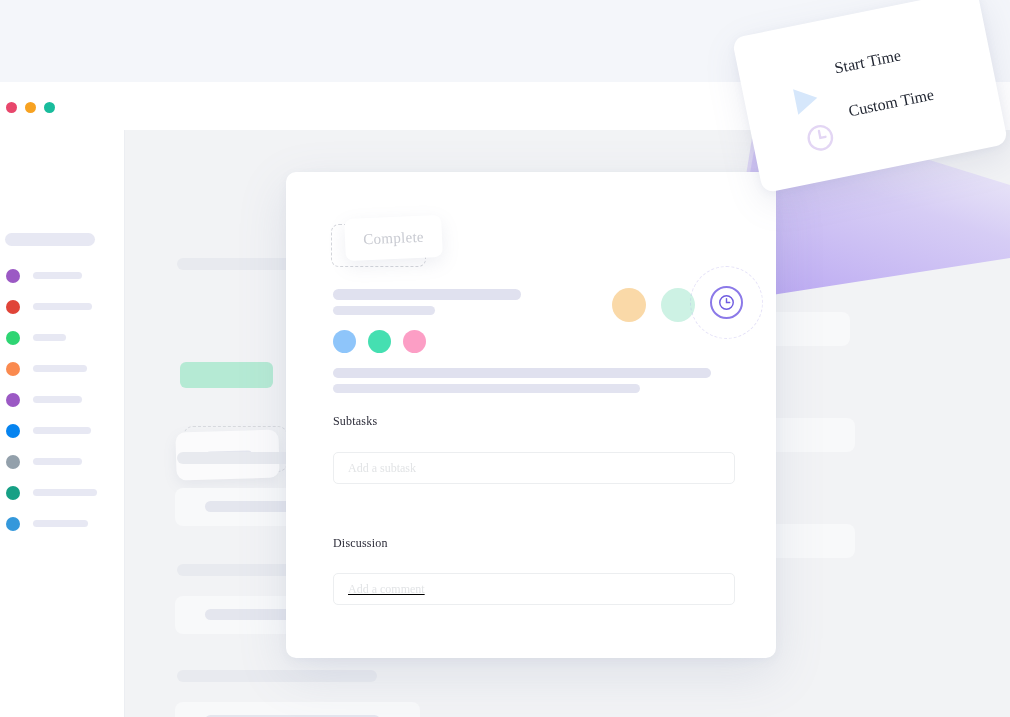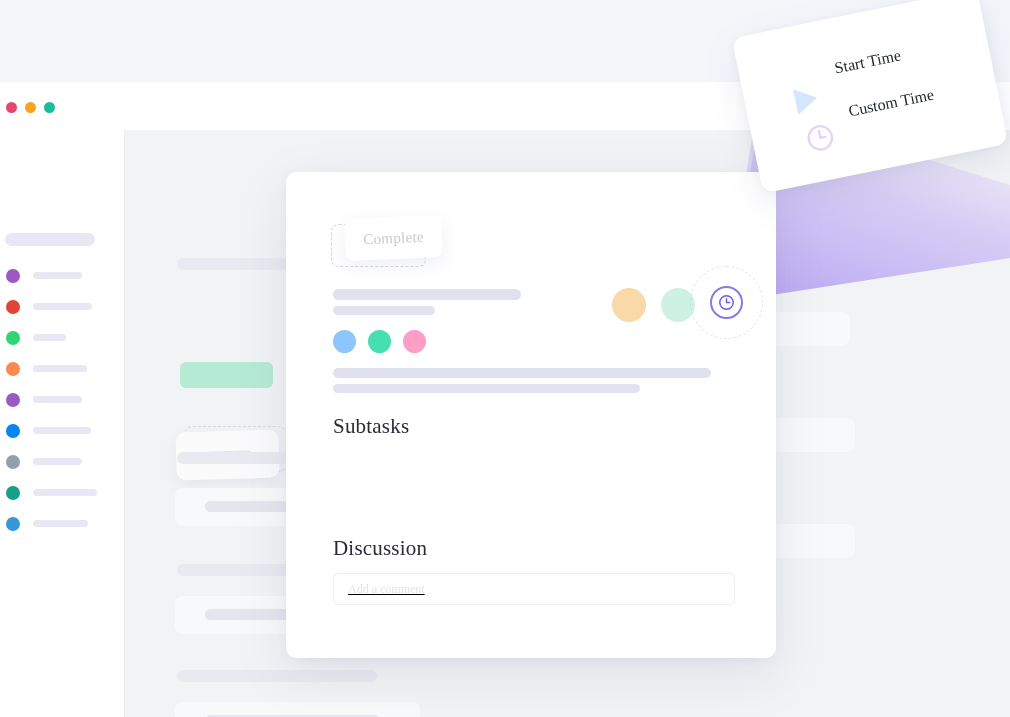"Subtasks" .section-head { font-size: 21px -> 12px }
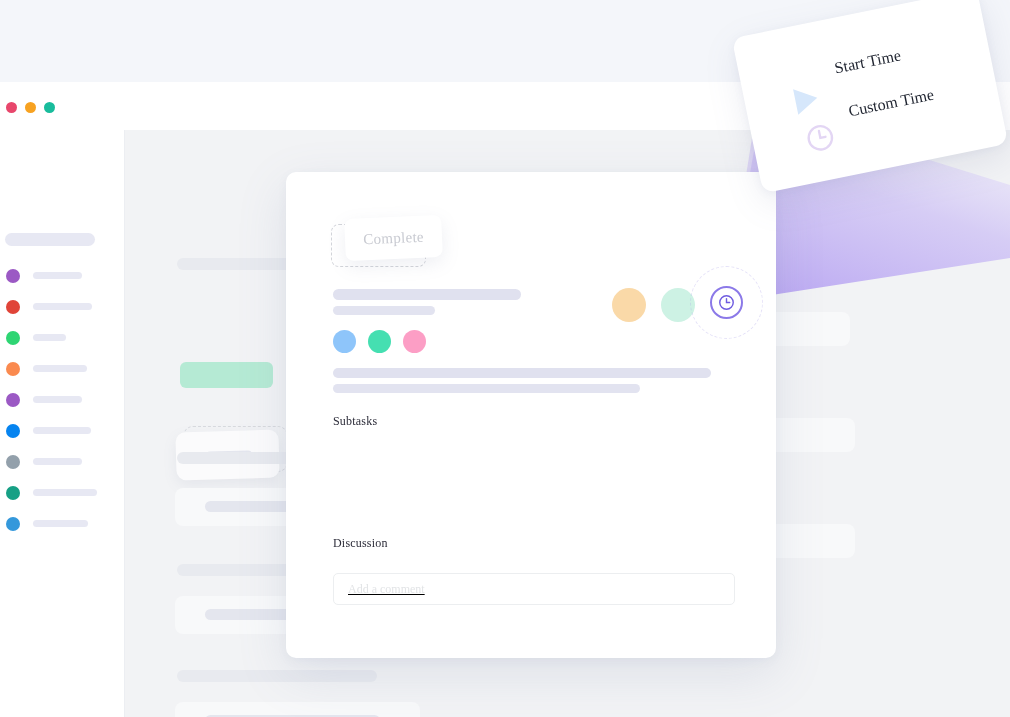"Add a subtask" div.field { html: none -> <div> <span>Add a subtask</span> </div> }
